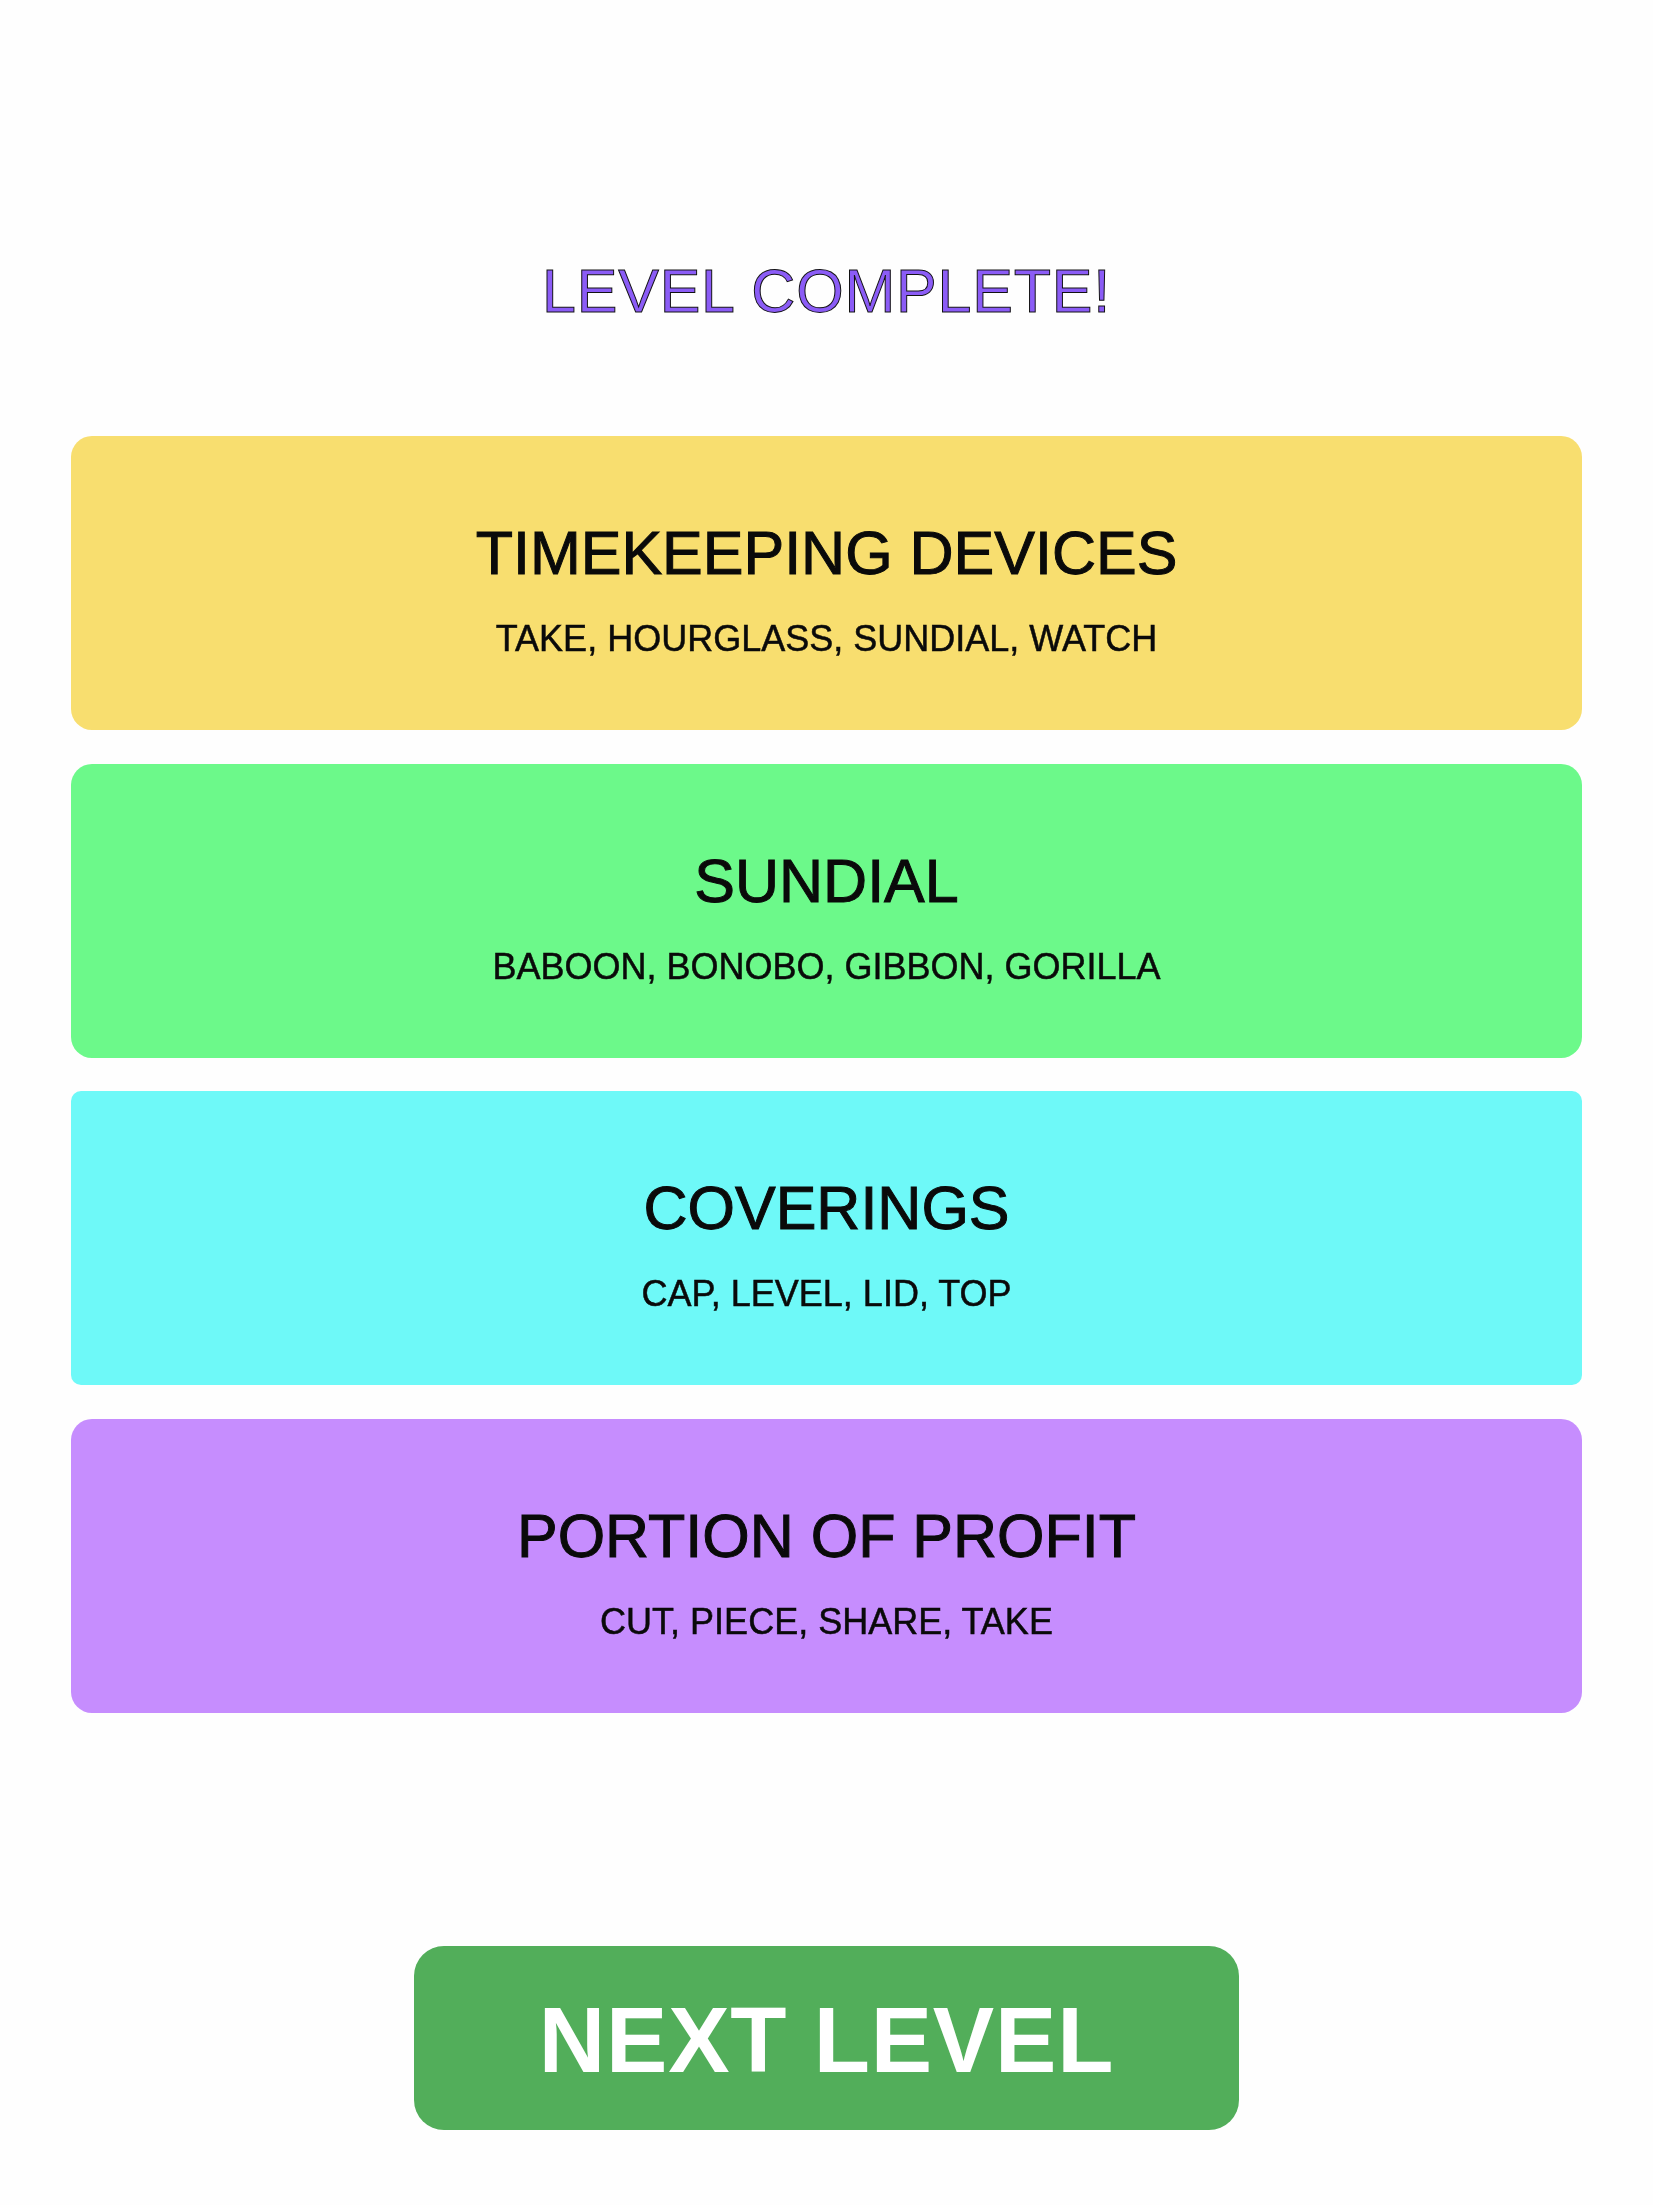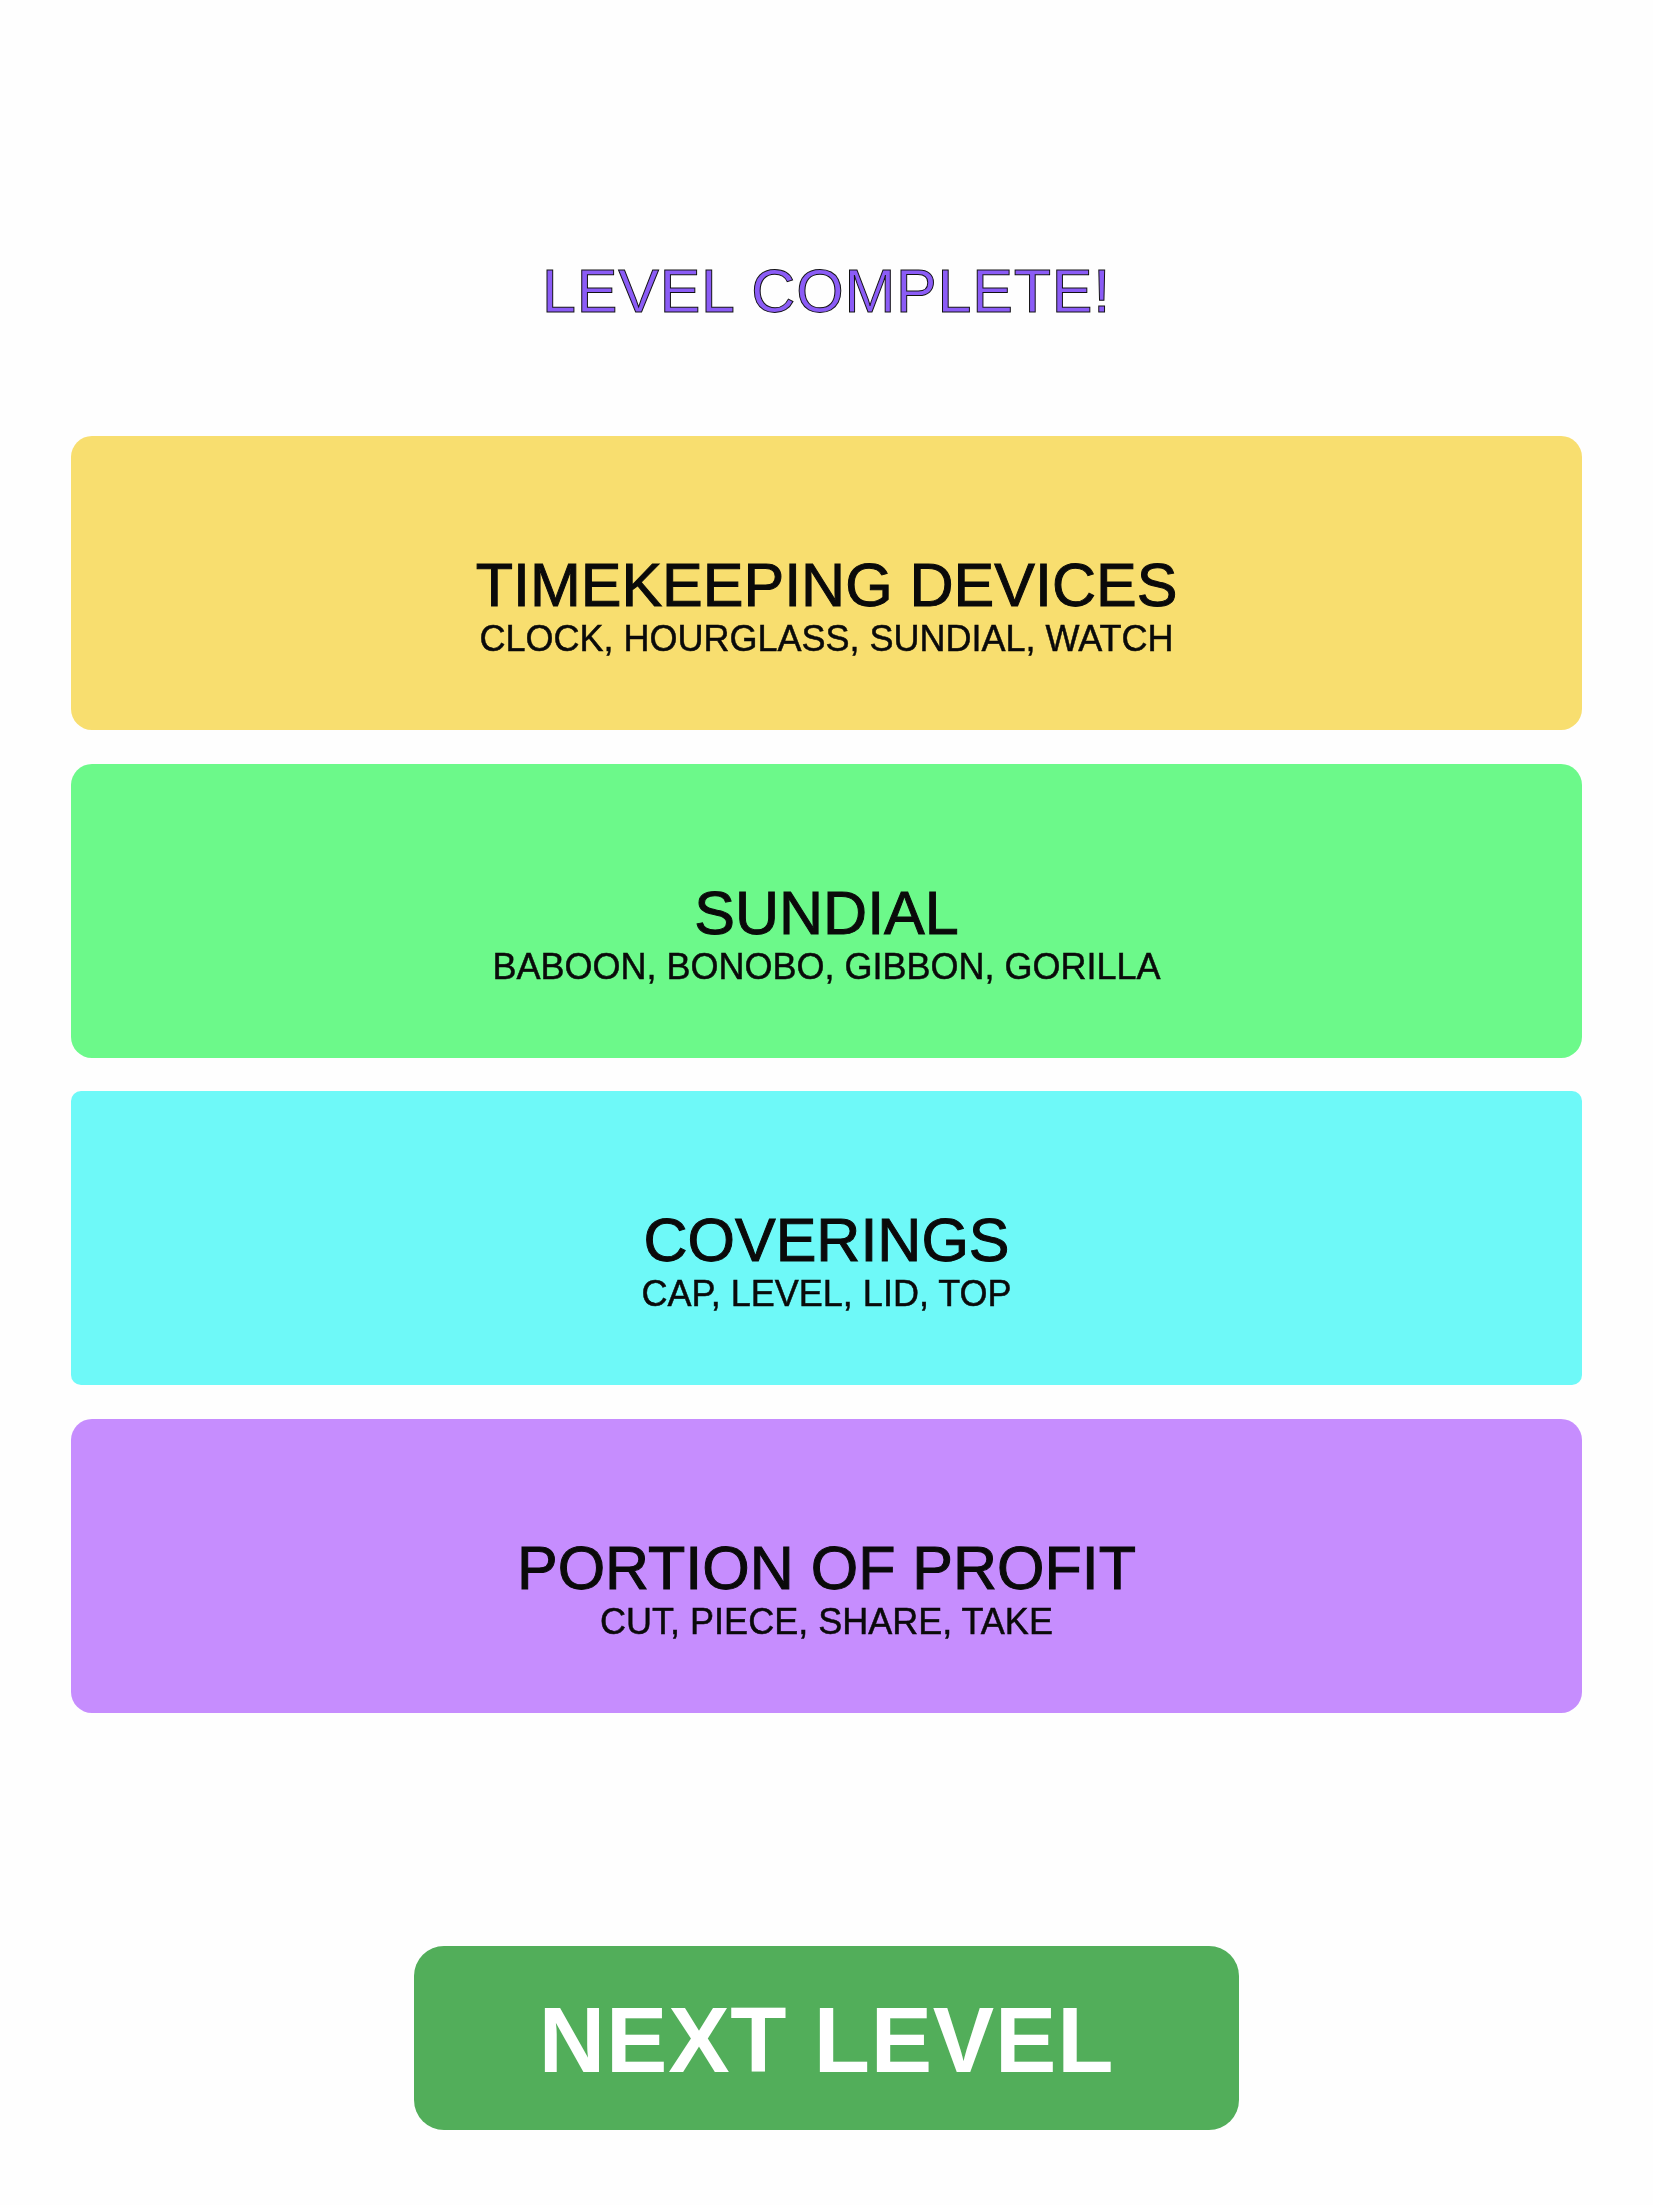"TIMEKEEPING DEVICES" .card-heading { margin-top: 32px -> none }
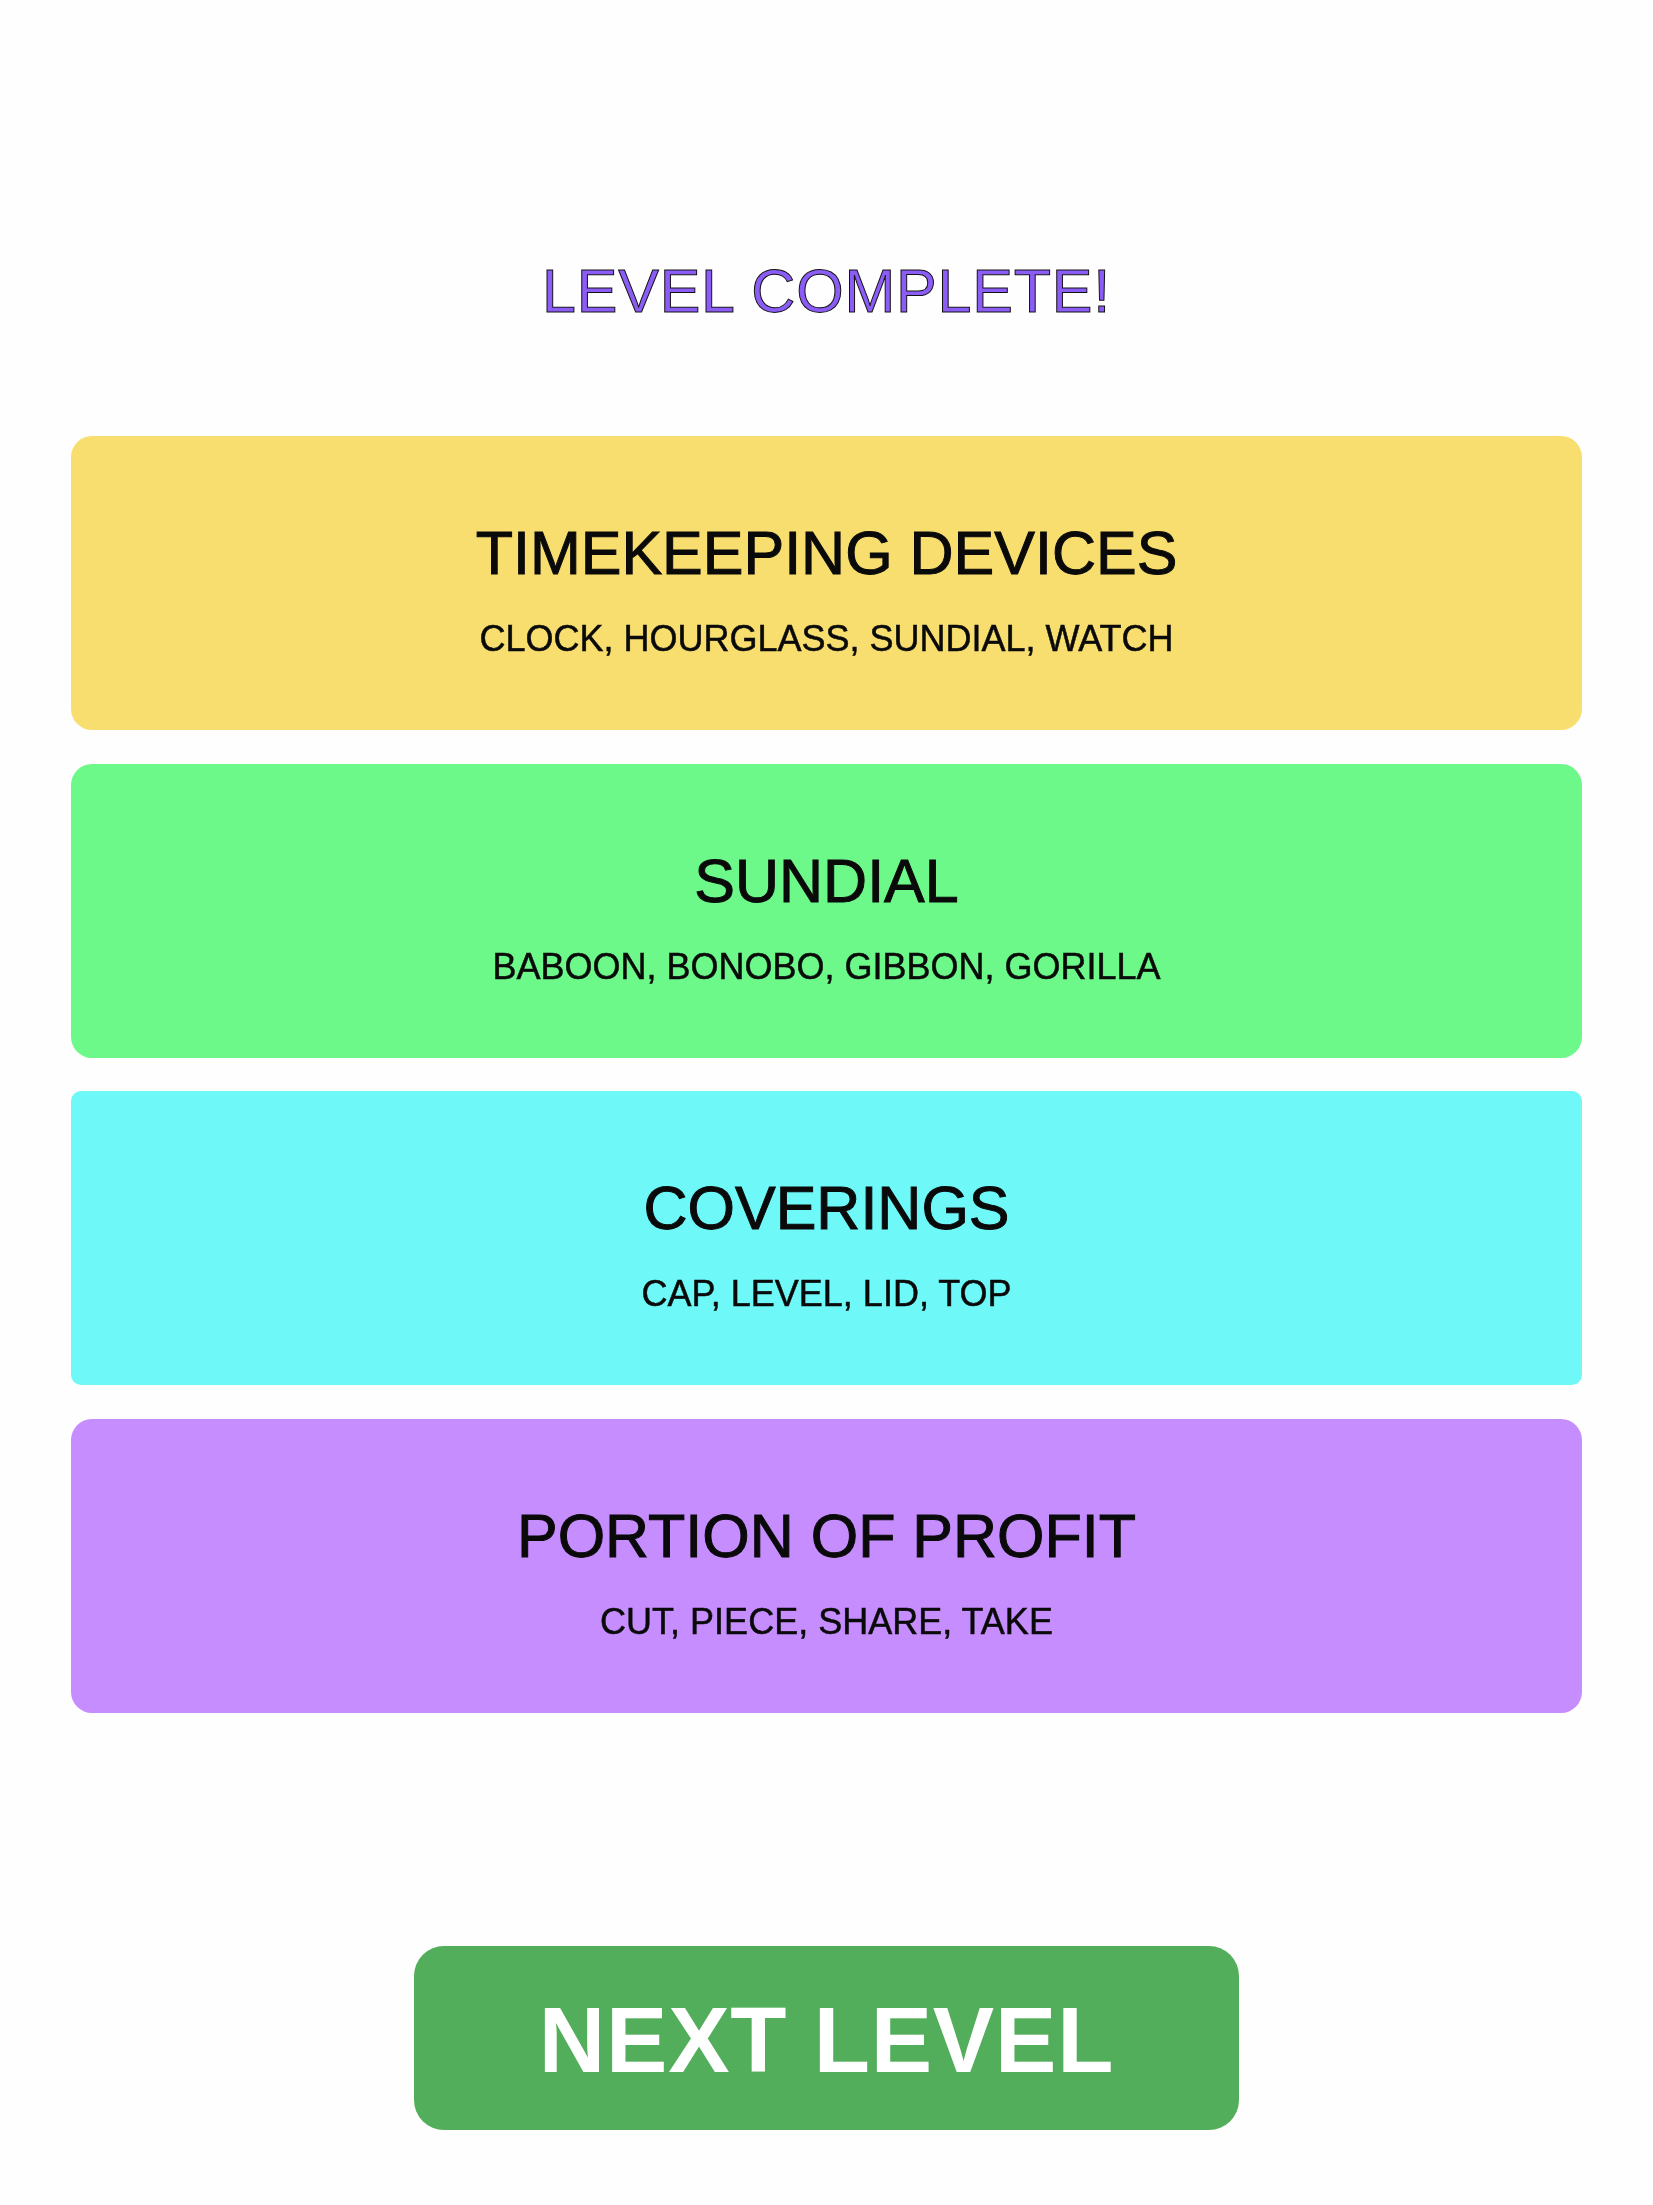"CLOCK, HOURGLASS, SUNDIAL, WATCH" div.card-members { text: CLOCK -> TAKE }
